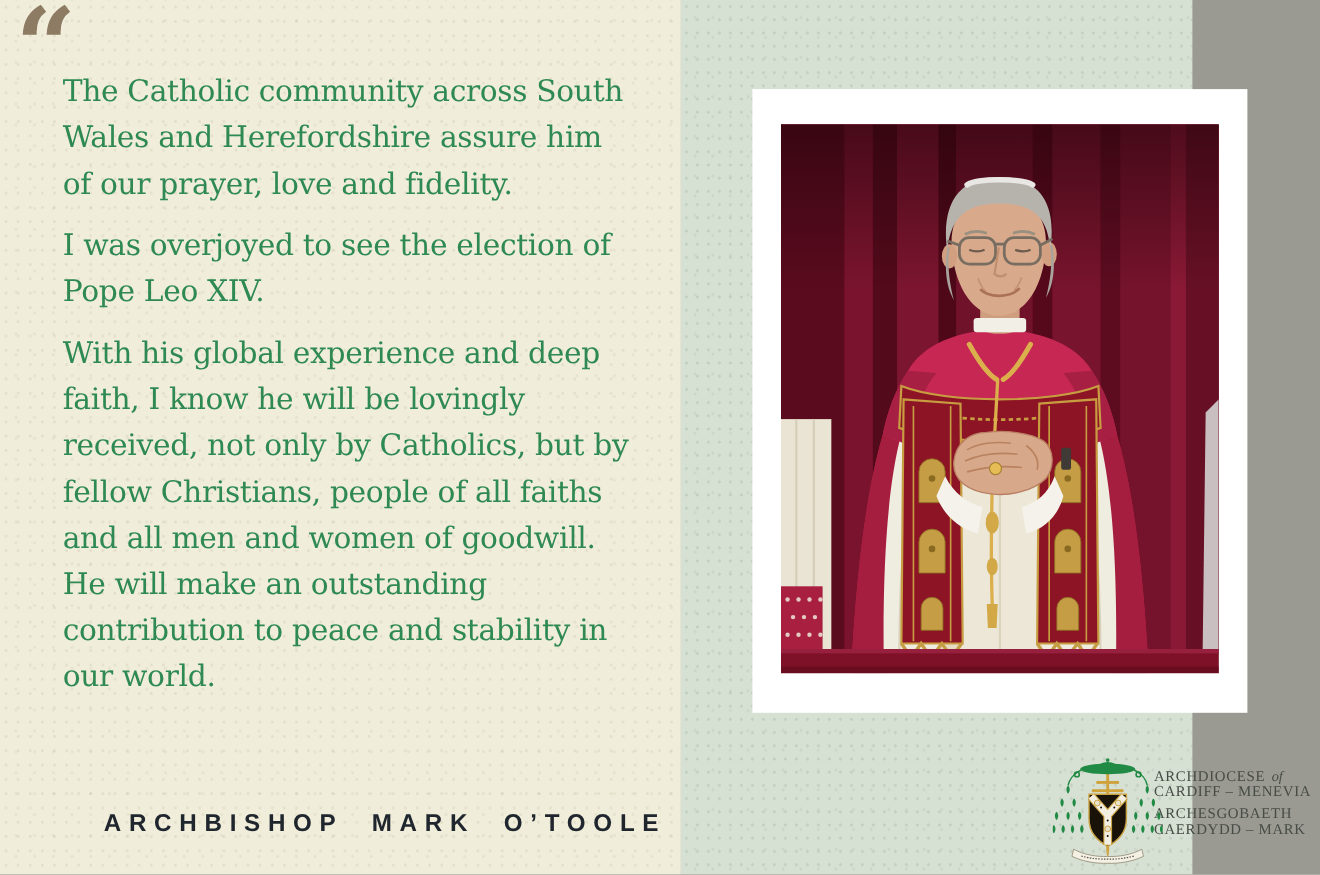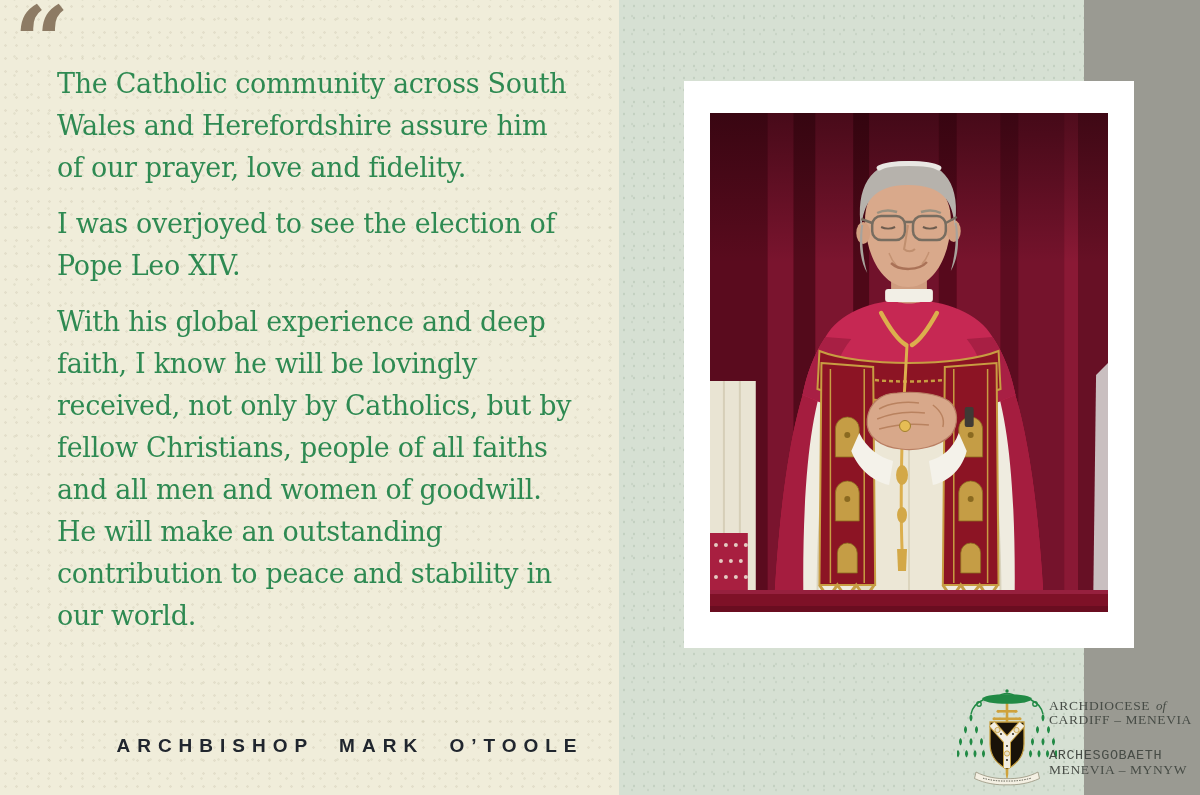"ARCHBISHOP MARK O’TOOLE" .attribution { font-size: 19px -> 22px }
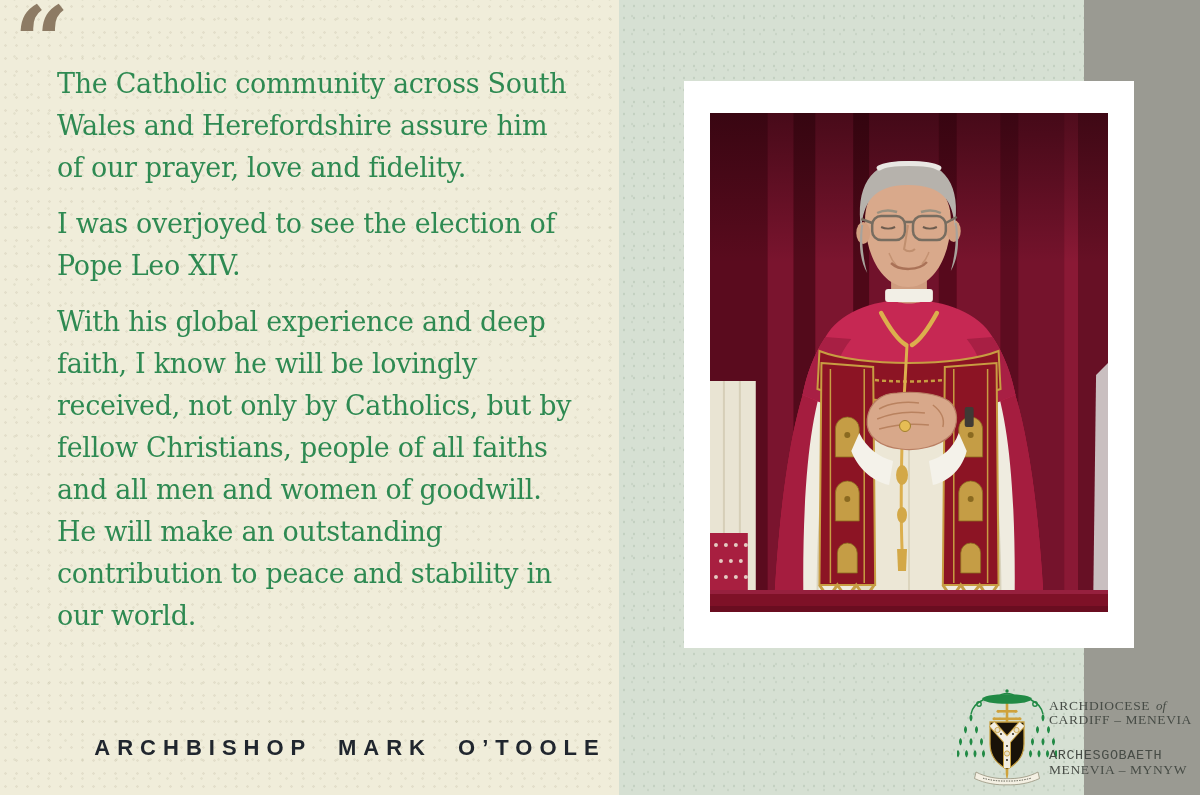"ARCHESGOBAETH" .lt-gap { font-family: Liberation Mono, monospace -> none; margin-top: 22px -> 6px }
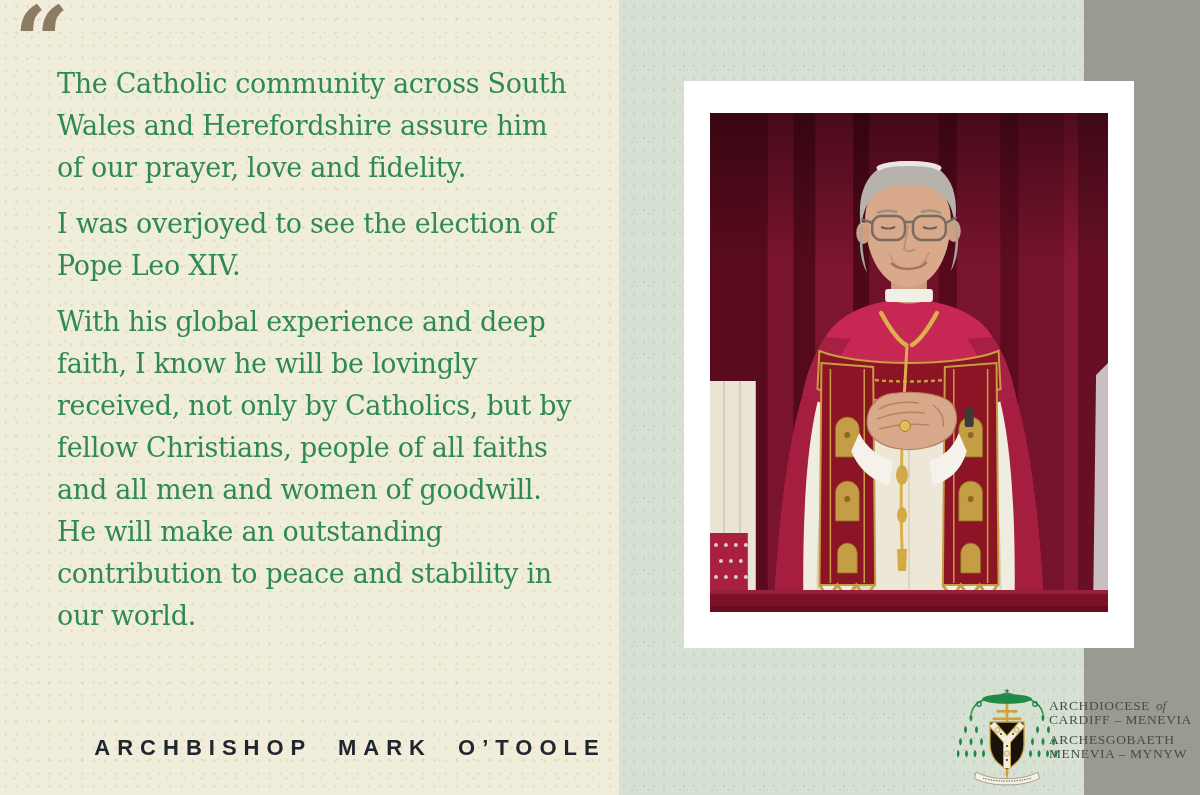"MENEVIA – MYNYW" span.lt-line { text: MENEVIA – MYNYW -> CAERDYDD – MARK }
